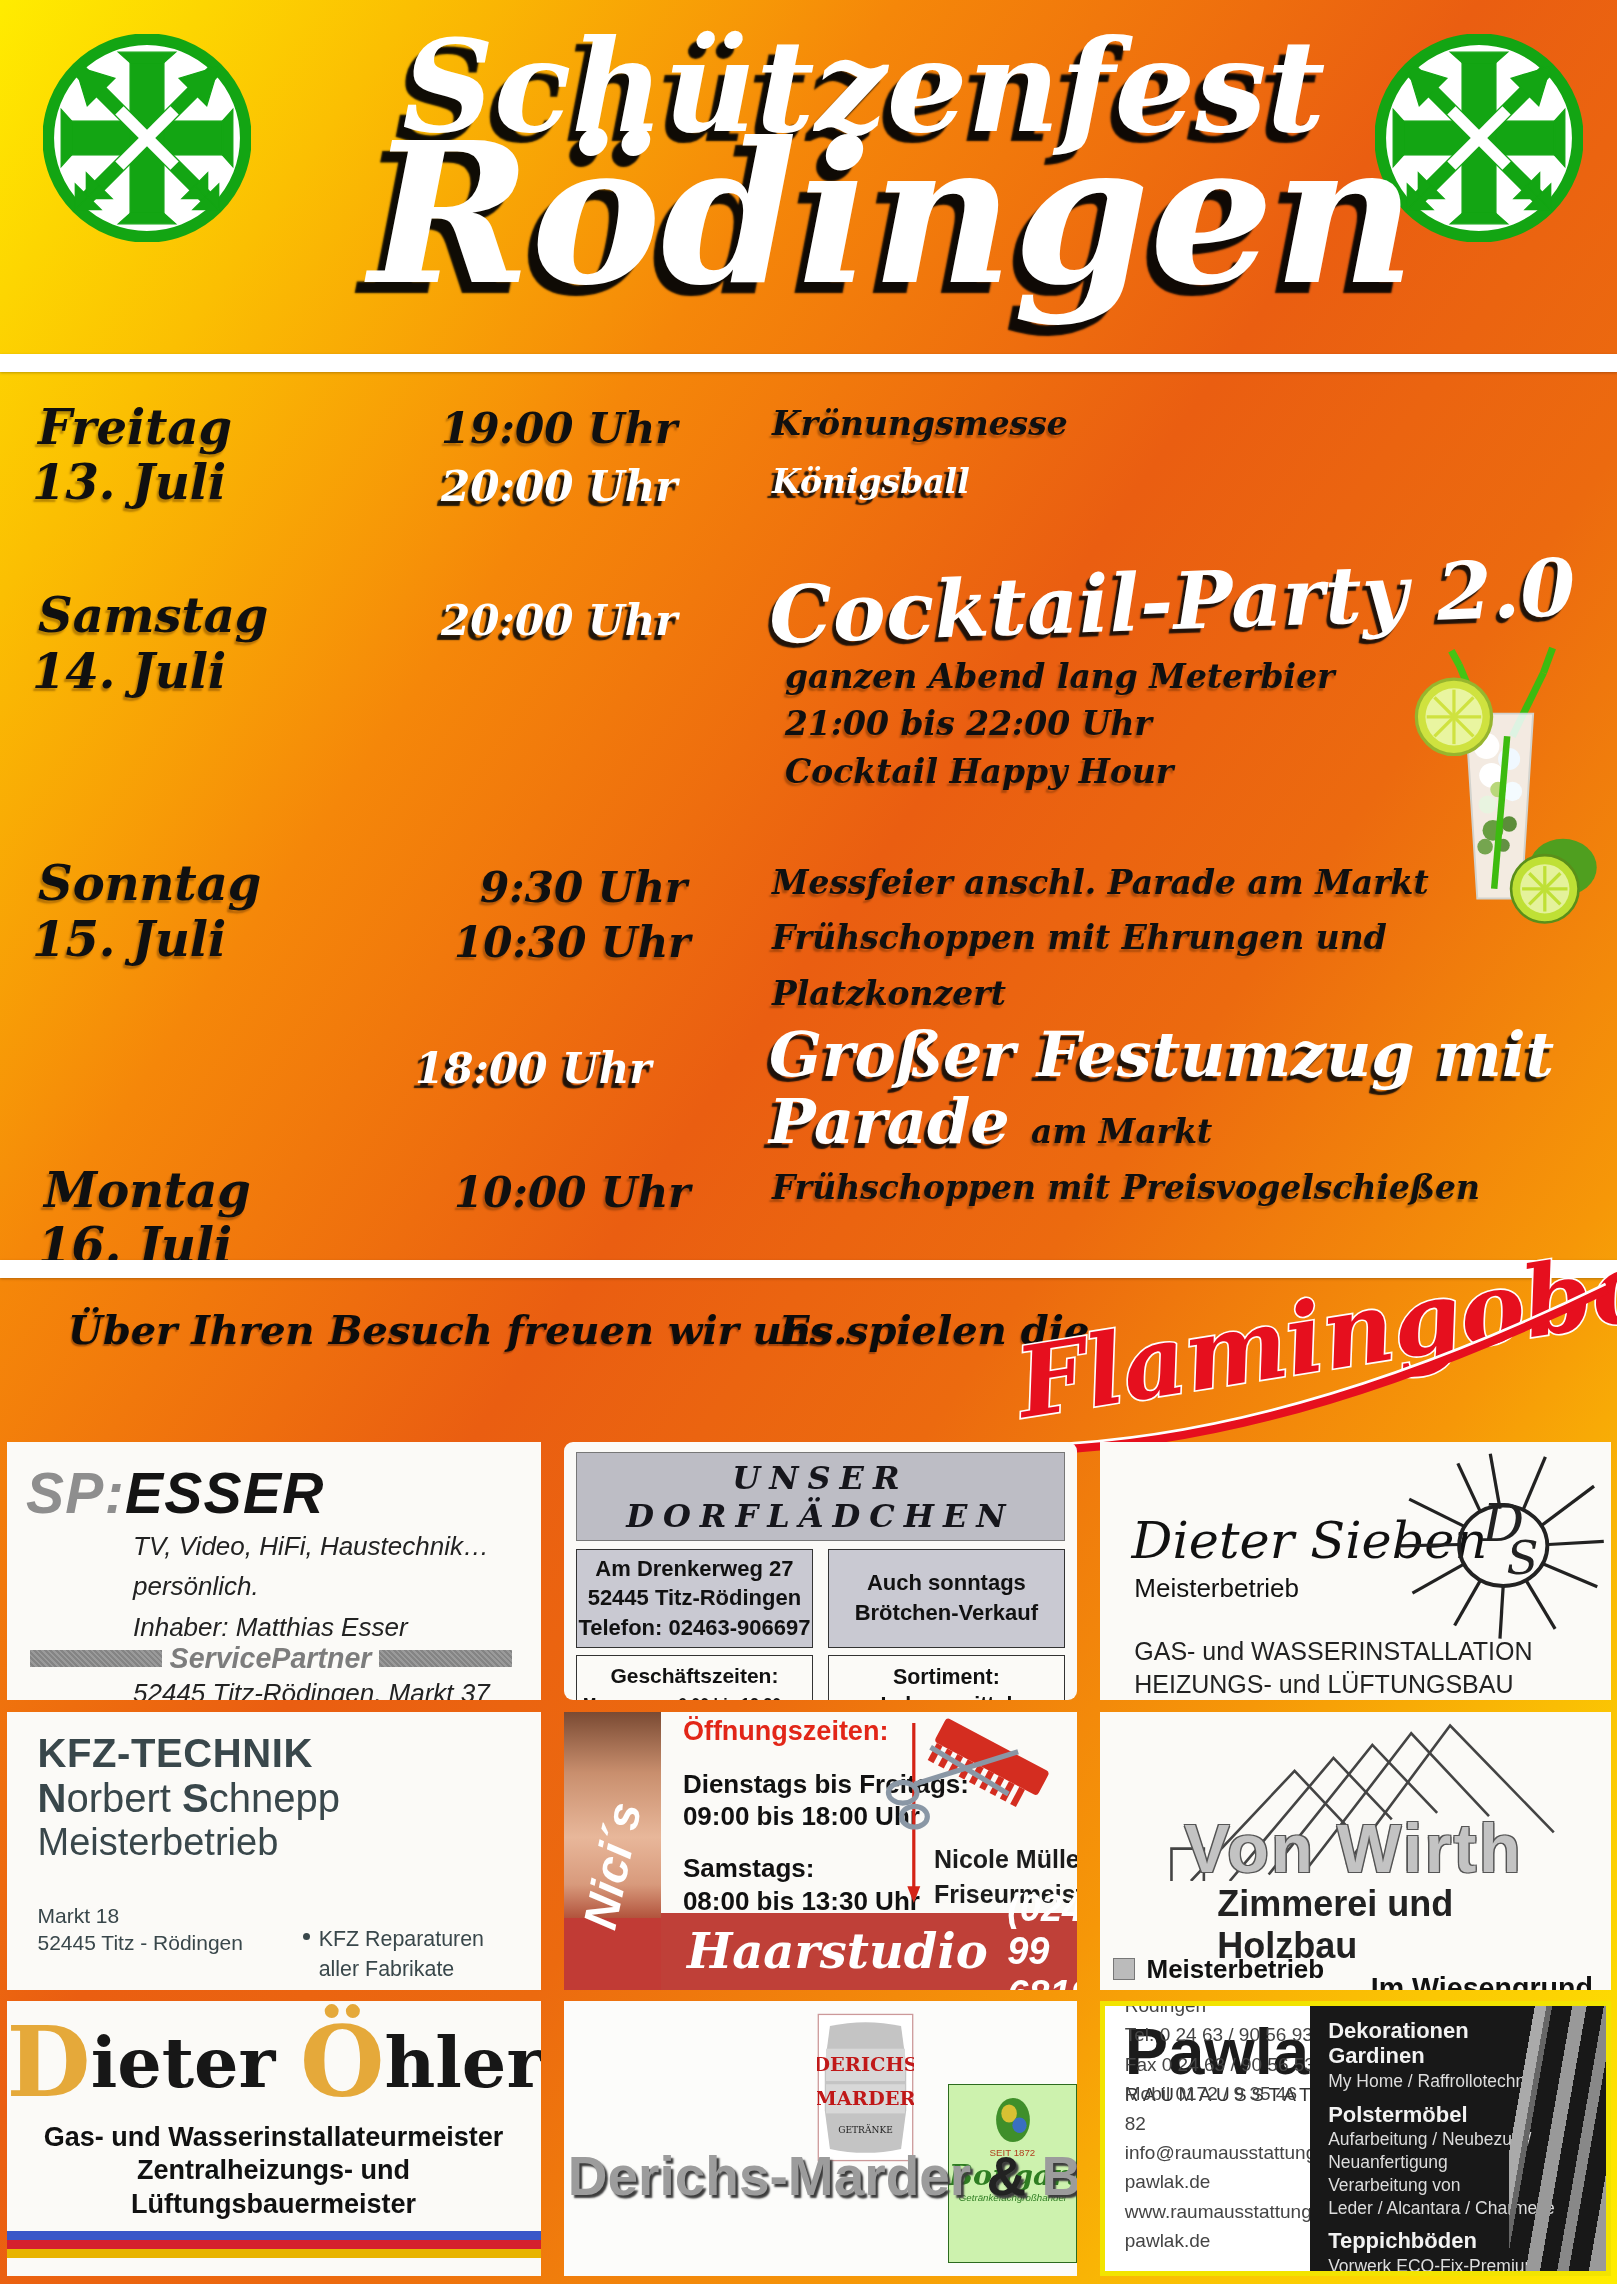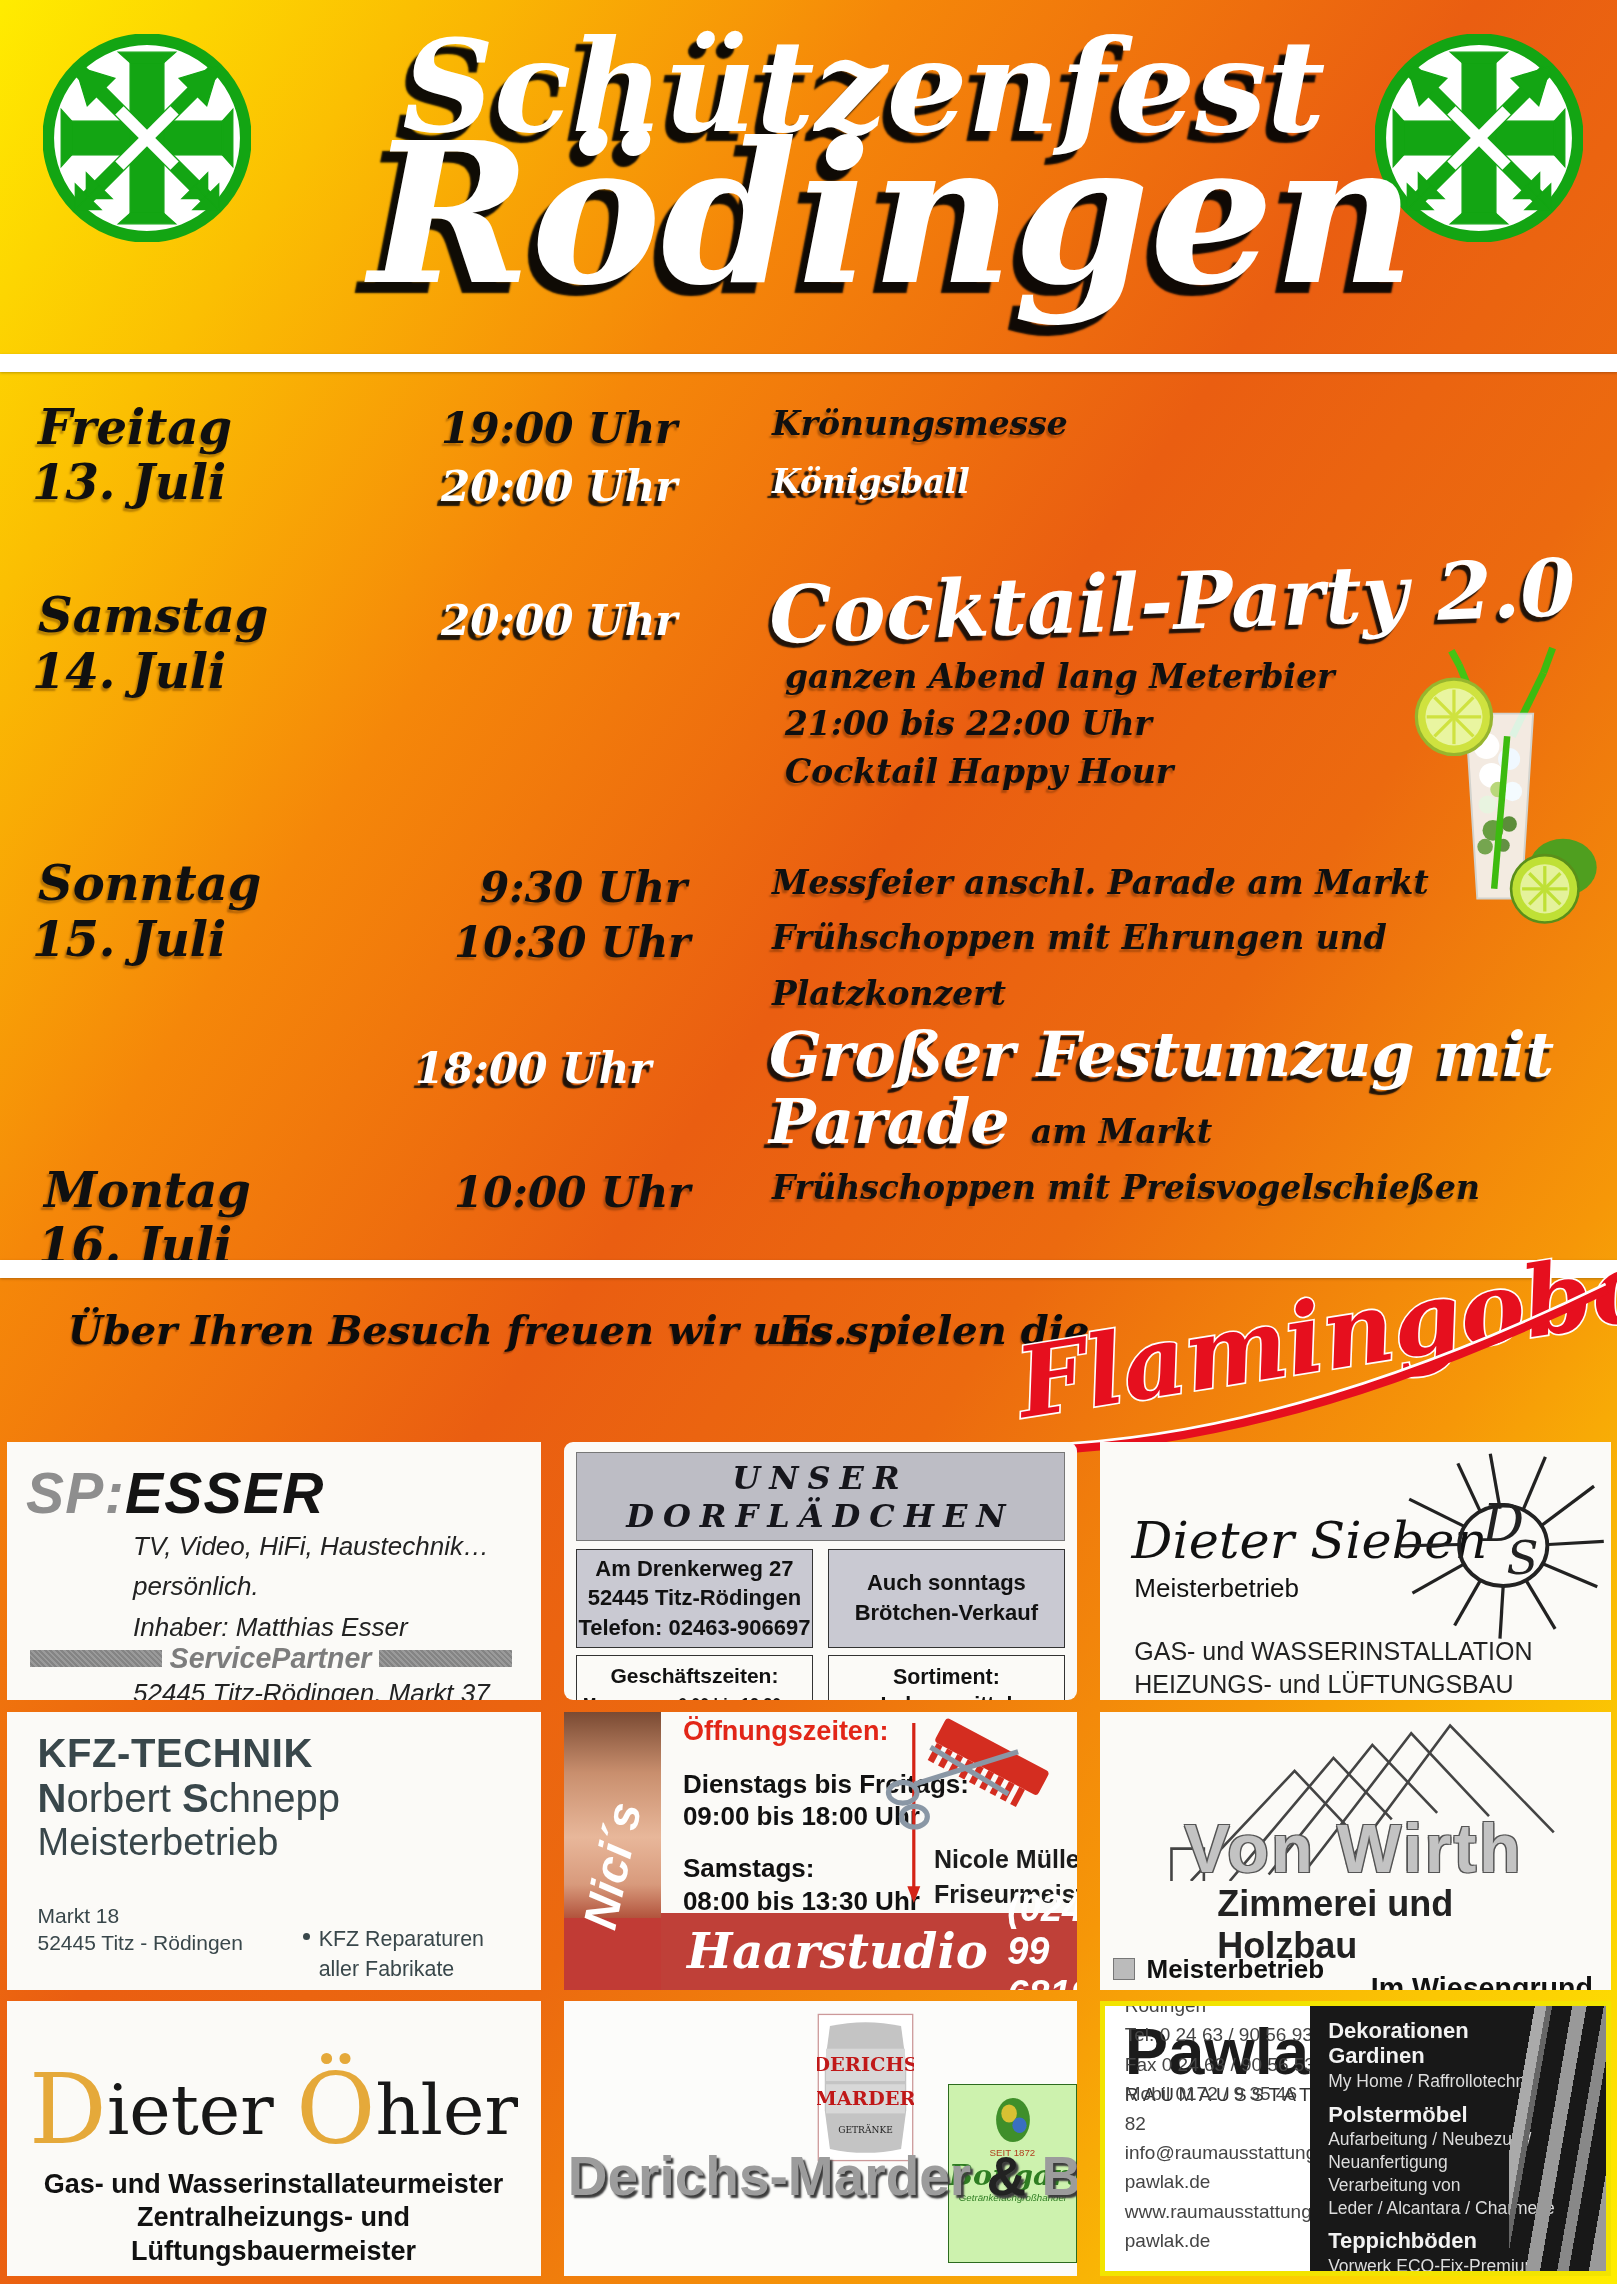"Dieter Öhler" .oehler-name { font-weight: normal -> bold; margin-top: 48px -> none }
